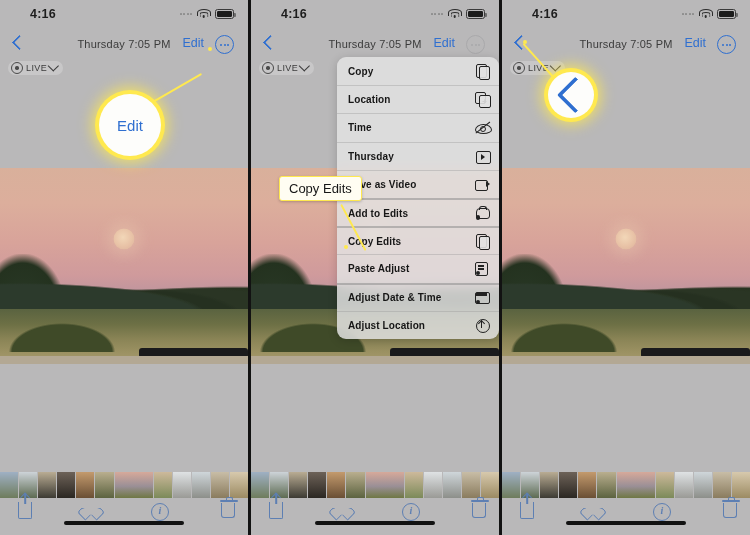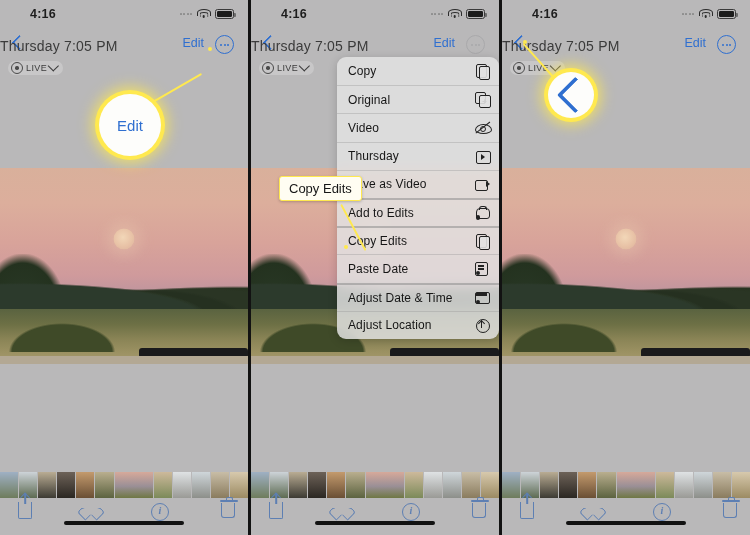"Thursday 7:05 PM" .nav-title { font-size: 14px -> 11px; text-align: none -> center }
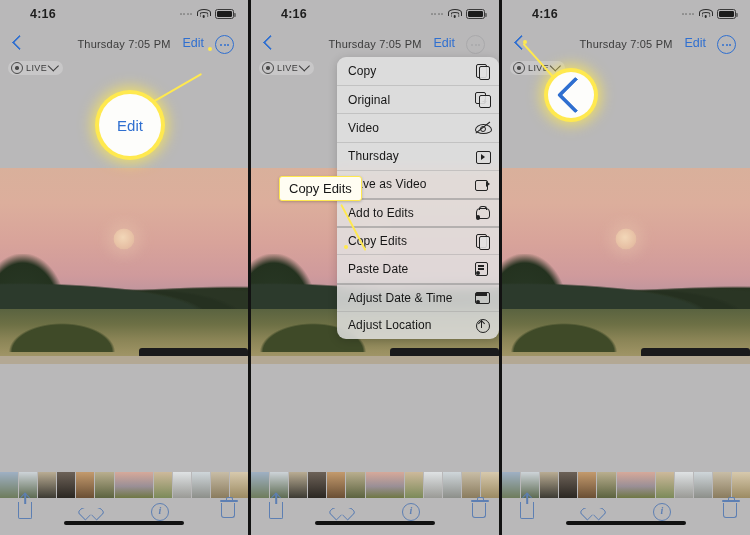"Copy" .ctxlabel { font-size: 12px -> 10px; font-weight: none -> bold }
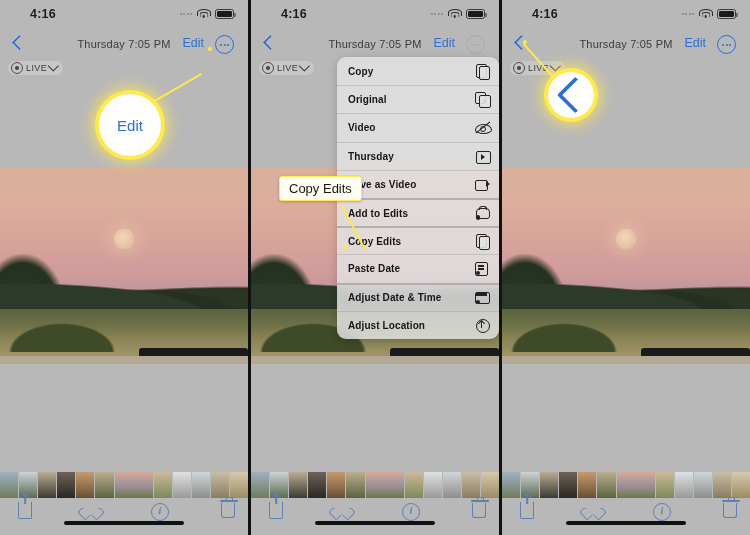"Original" span.ctxlabel { text: Original -> Location }
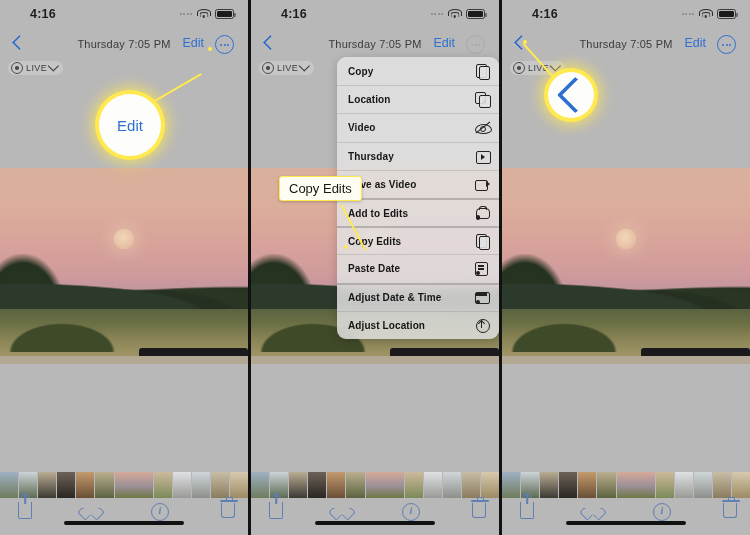"Video" span.ctxlabel { text: Video -> Time }
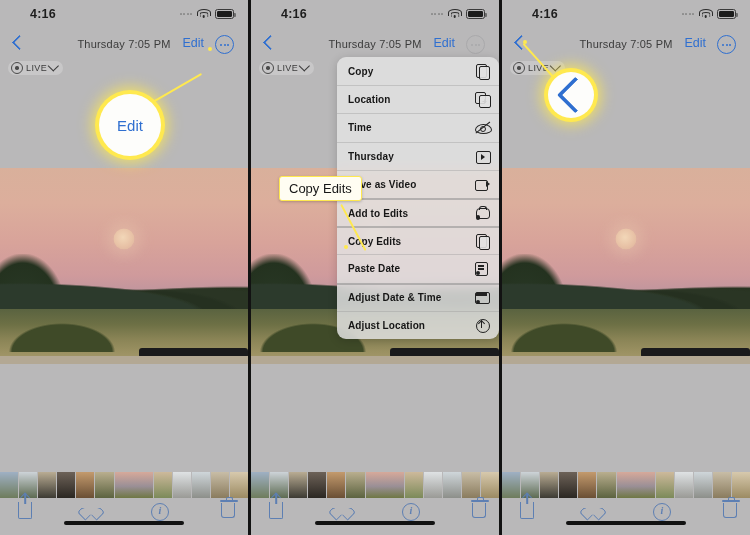"Paste Date" span.ctxlabel { text: Date -> Adjust }
